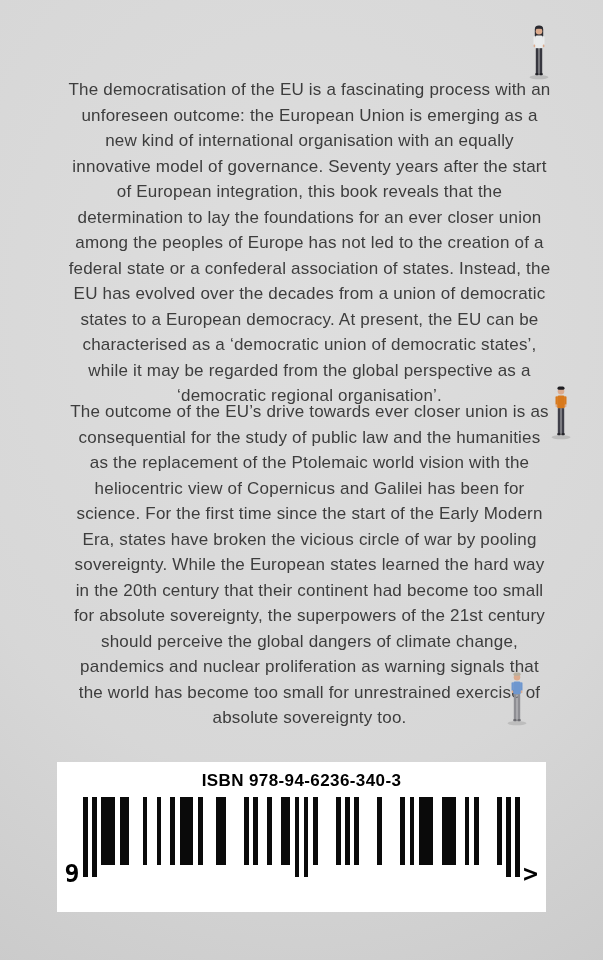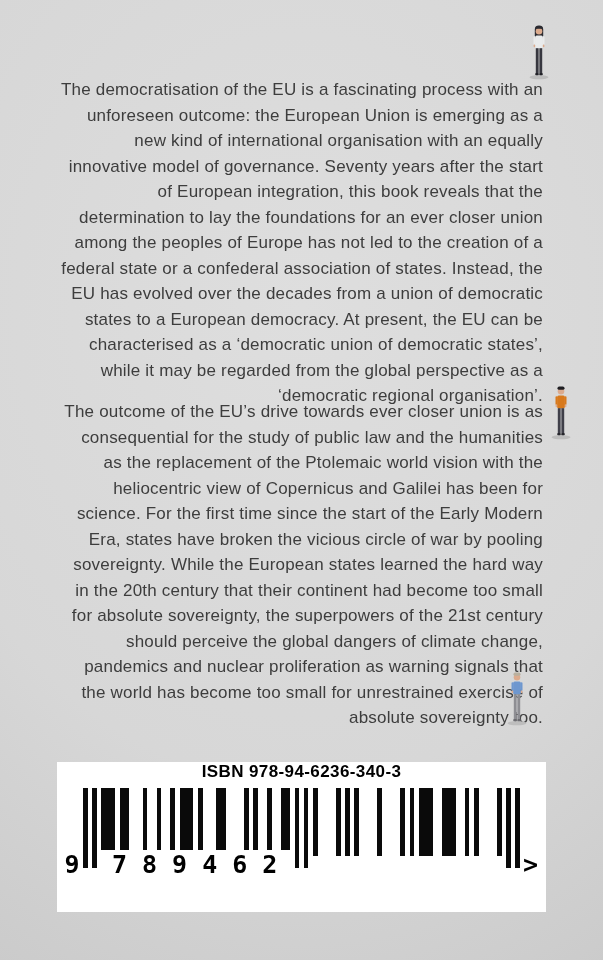"The democratisation of the EU" .blurb { left: 60px -> 68px; text-align: right -> center }
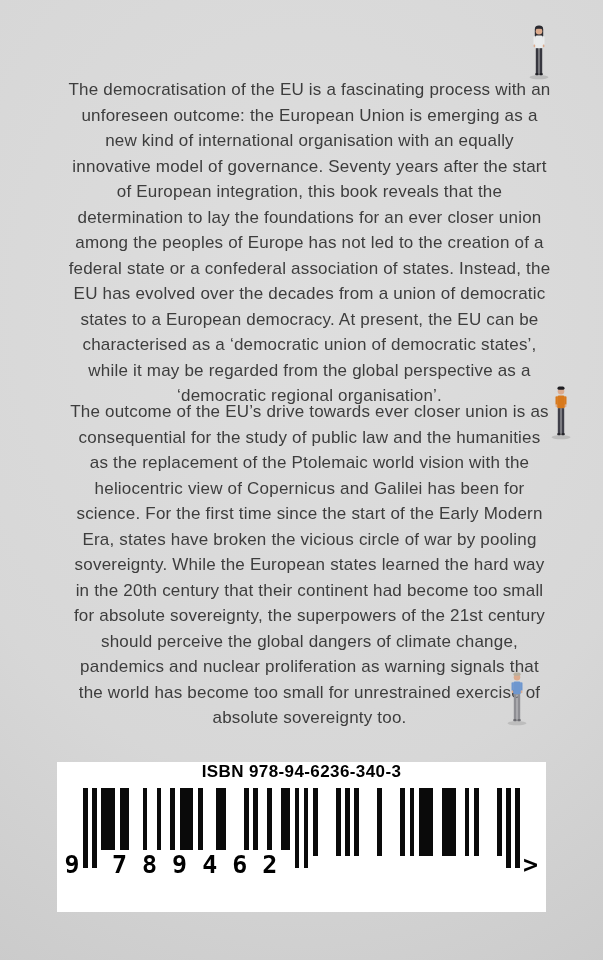"ISBN 978-94-6236-340-3" .isbn-line { margin-top: none -> 9px }
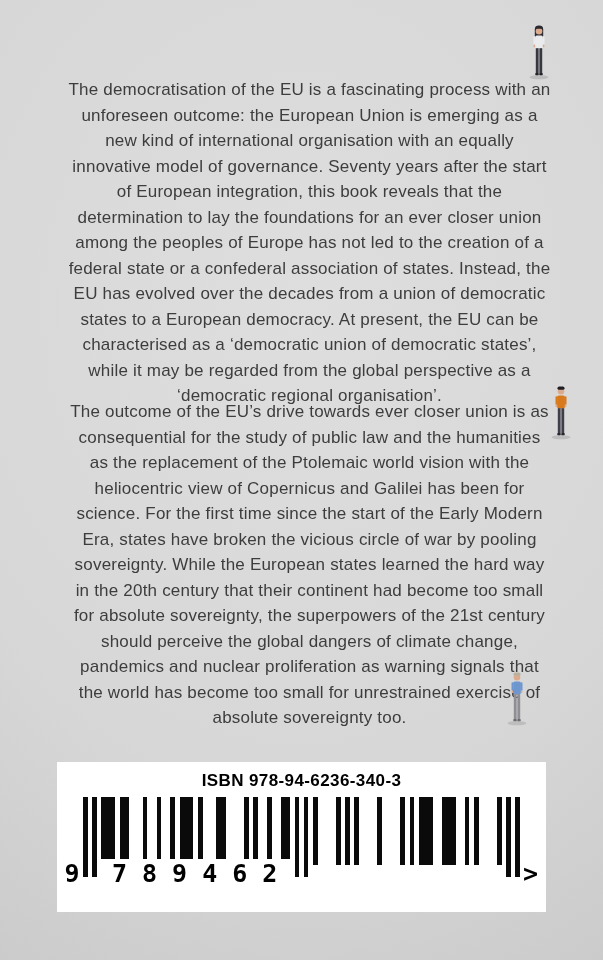"789462" div.bc-digits { html: <div>789462</div> -> none }
